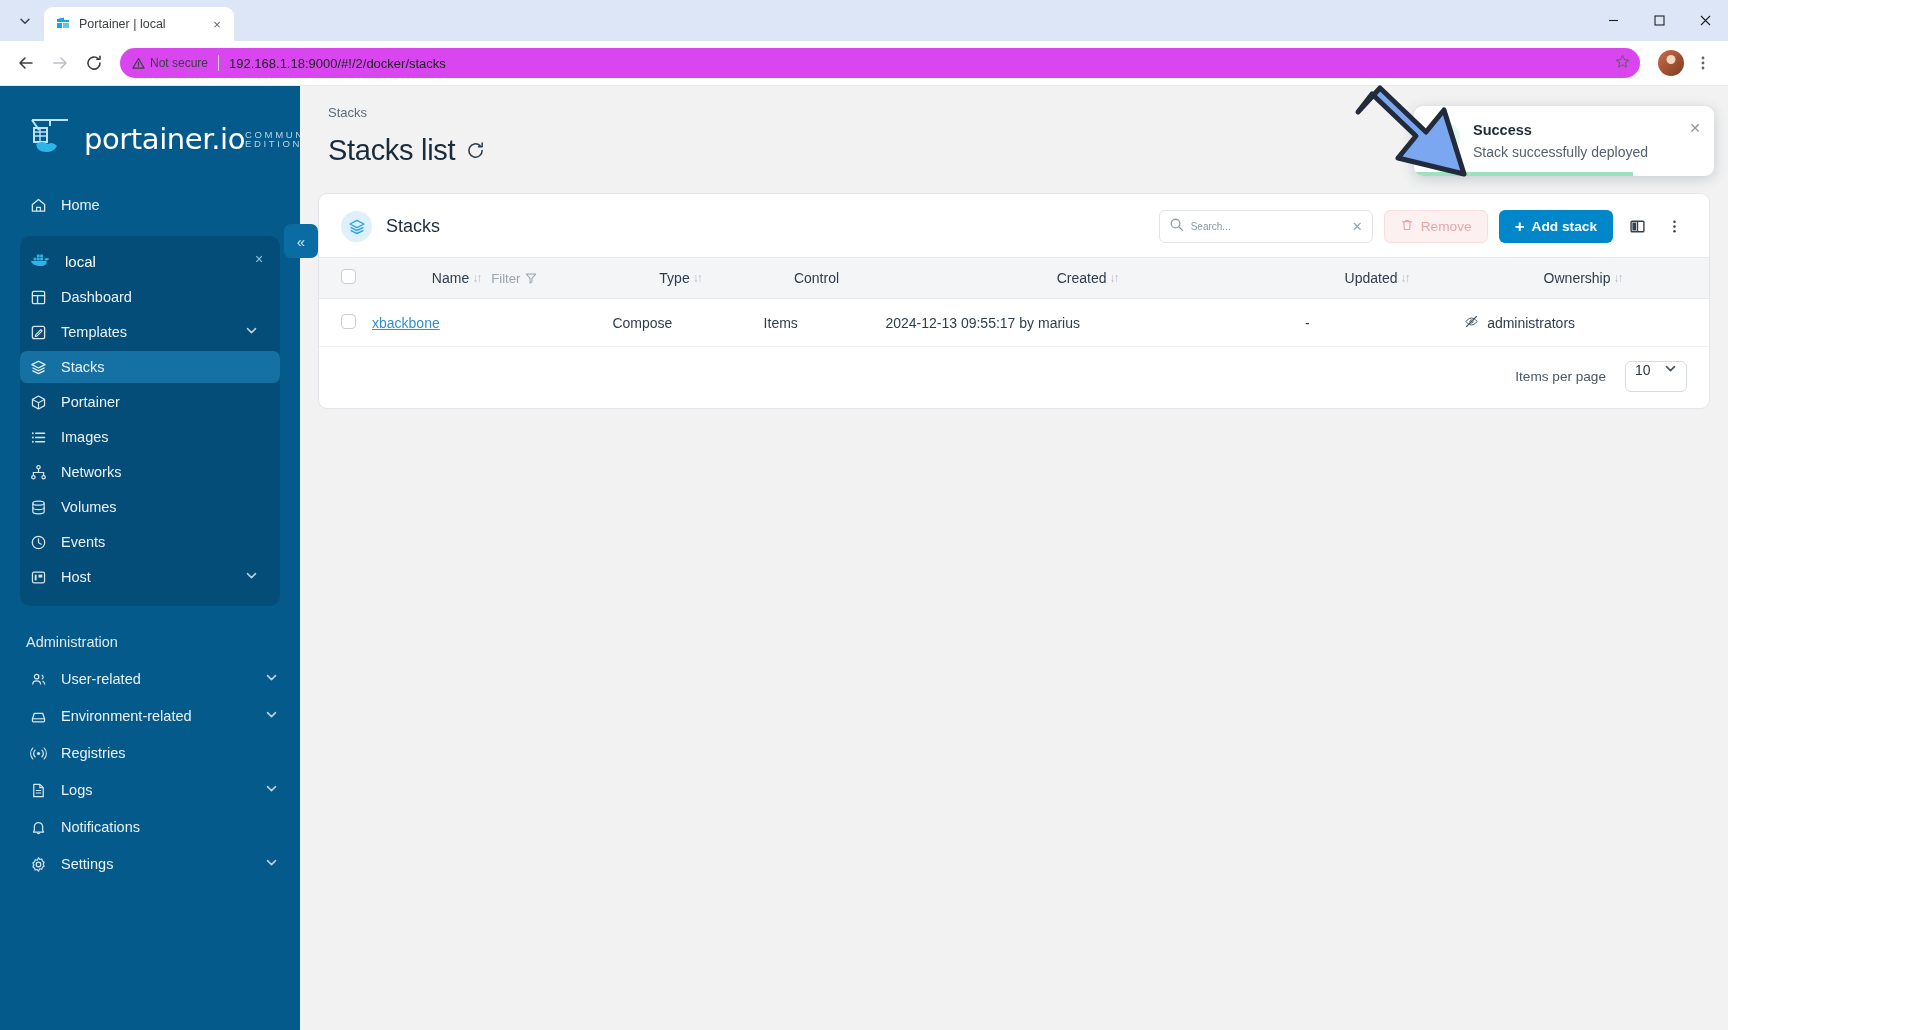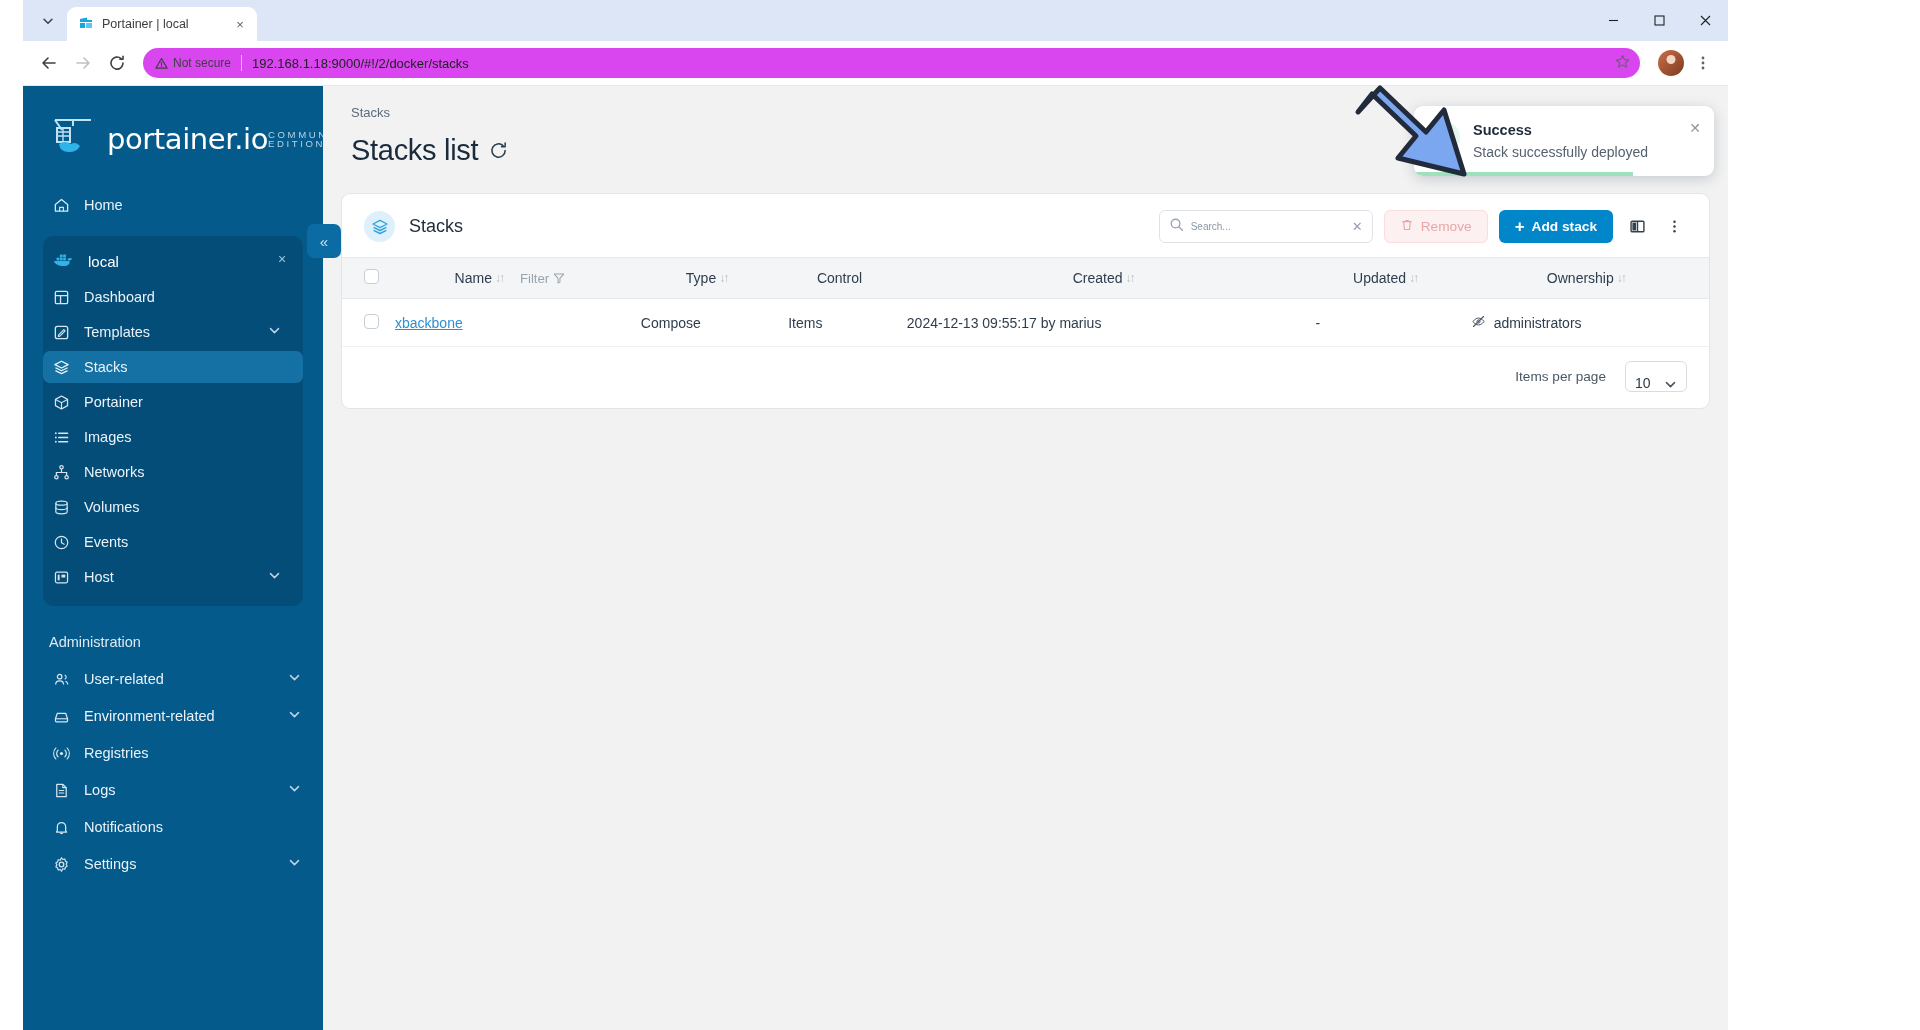"Portainer | local" .browser { padding-left: 23px -> none }
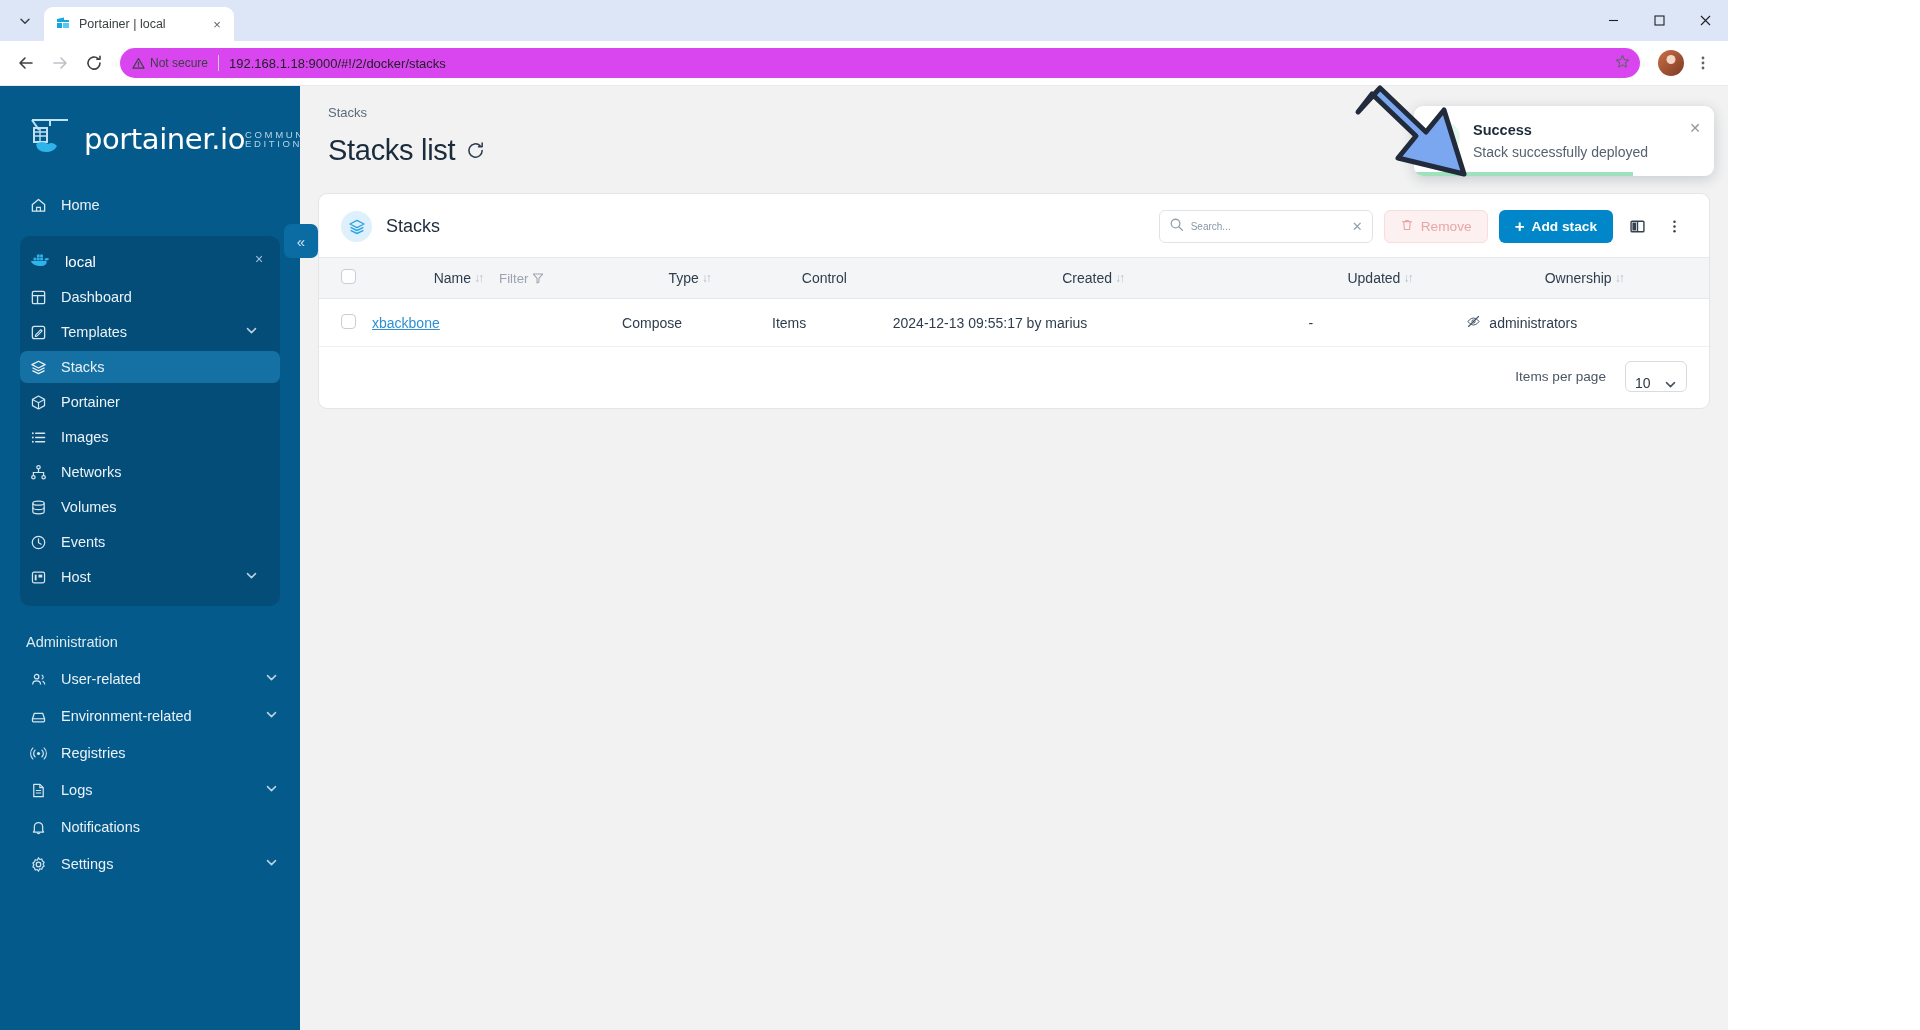"Filter" .filter-lbl { margin-left: 14px -> 8px }
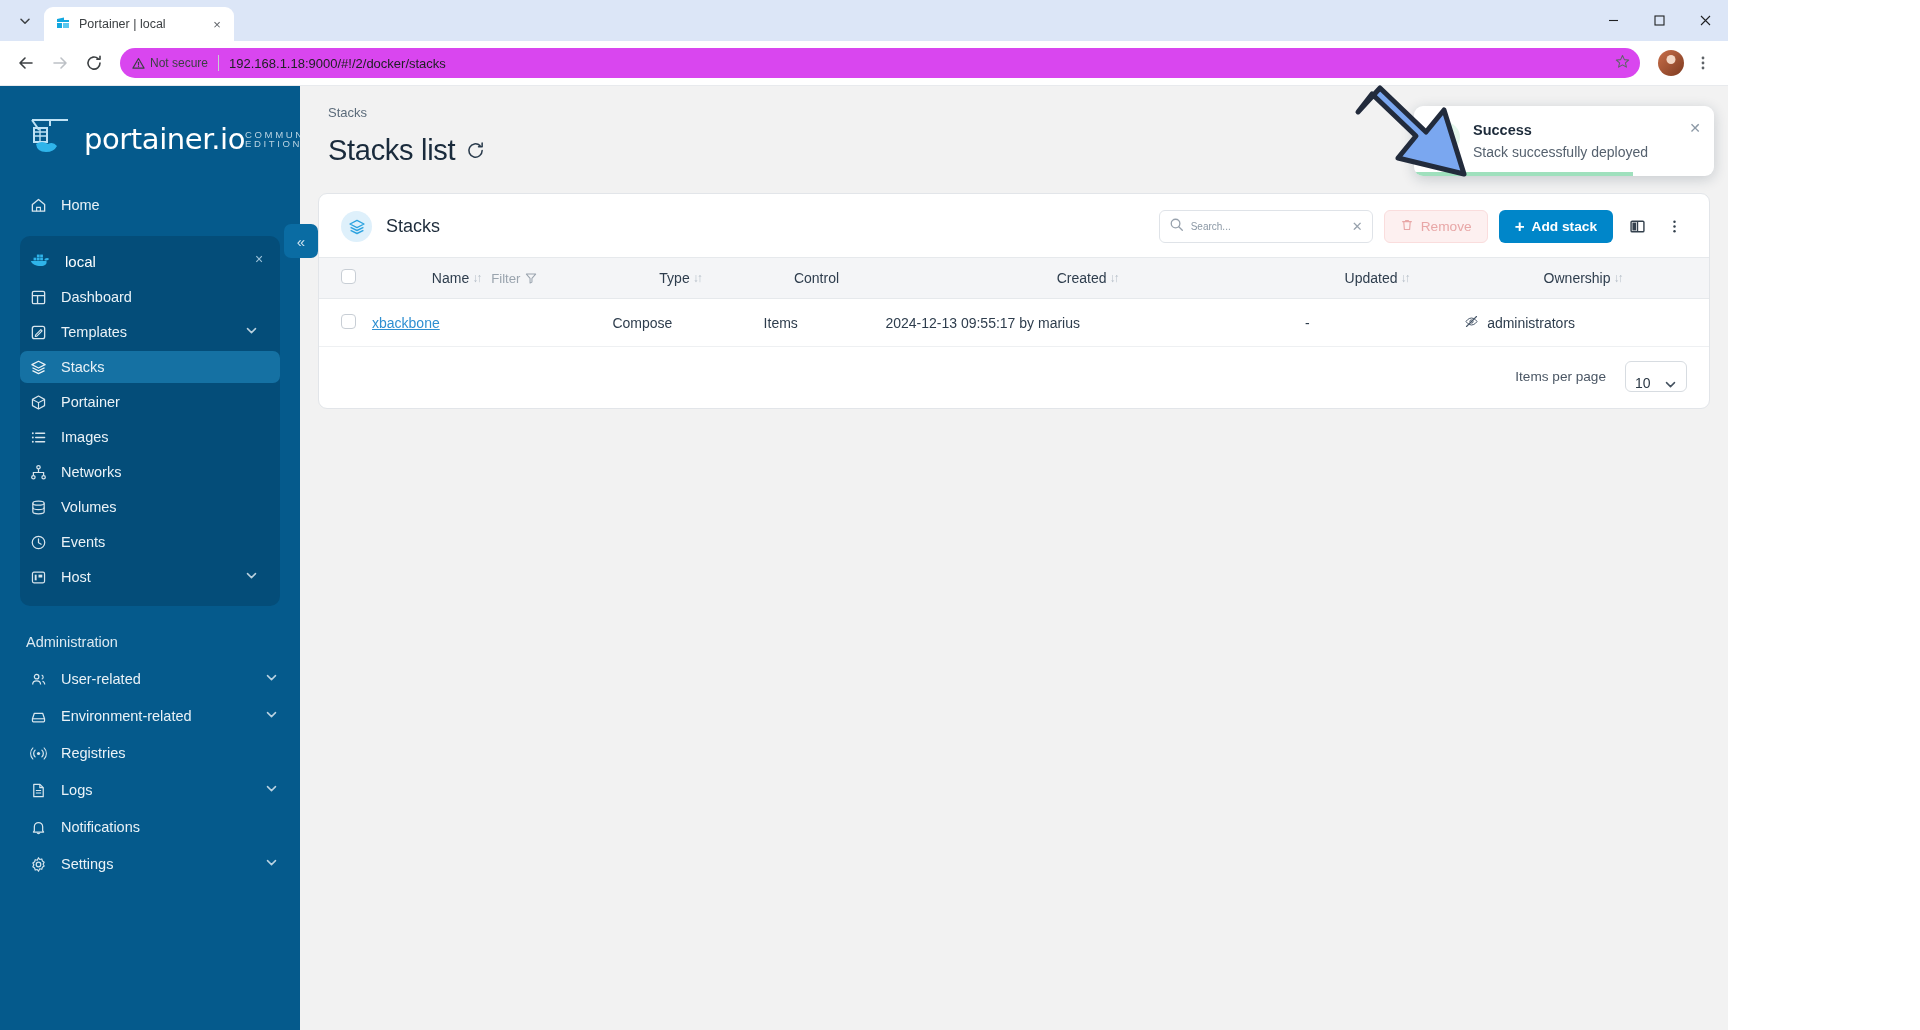"10" .ipp-select { align-items: flex-end -> flex-start }
